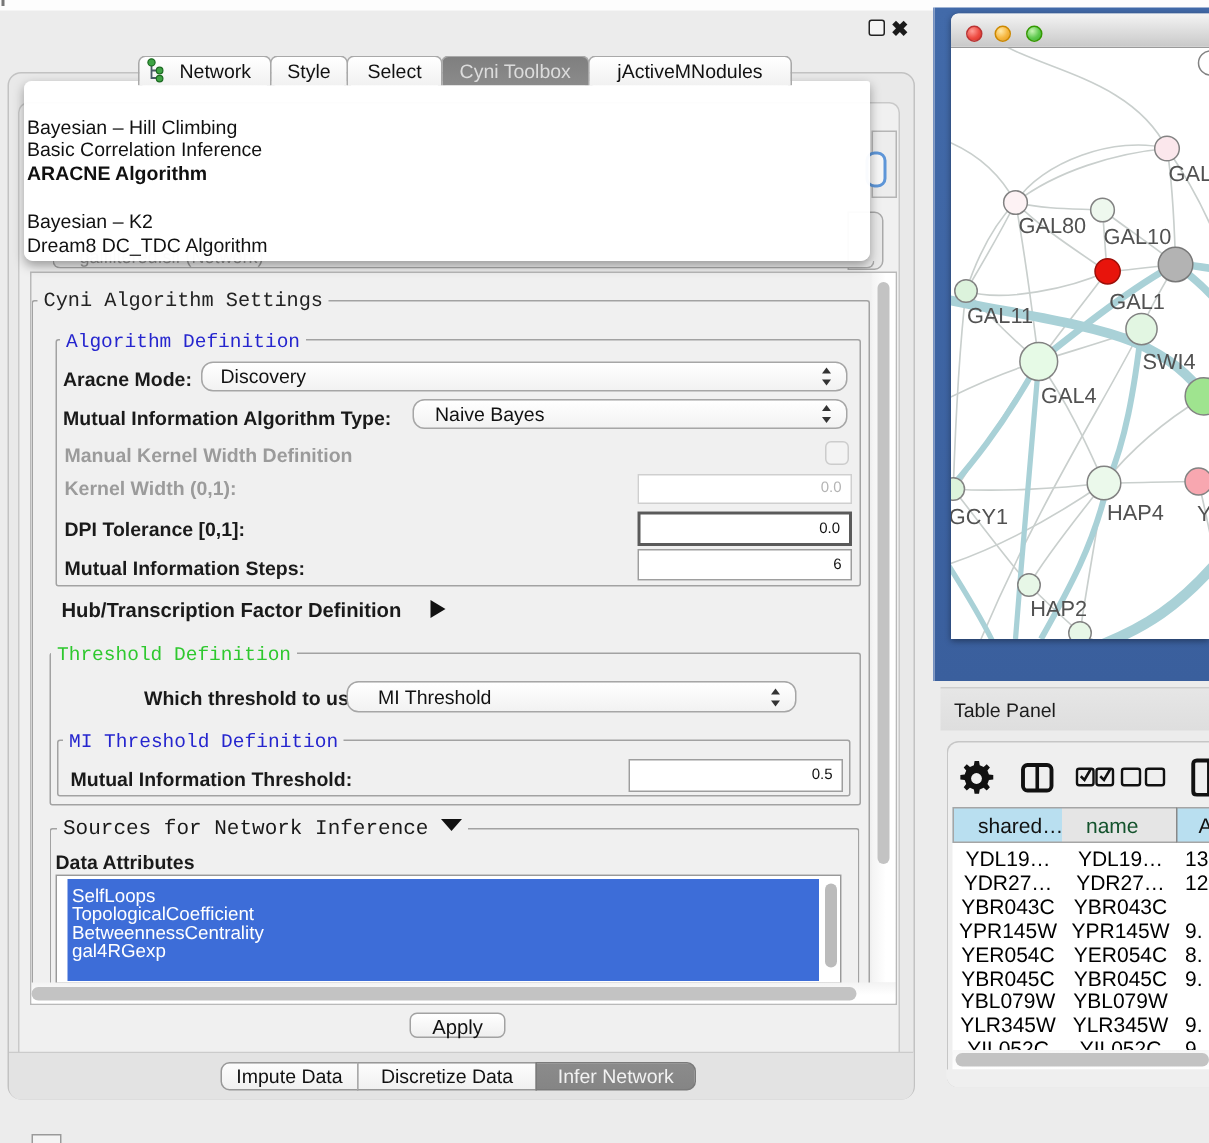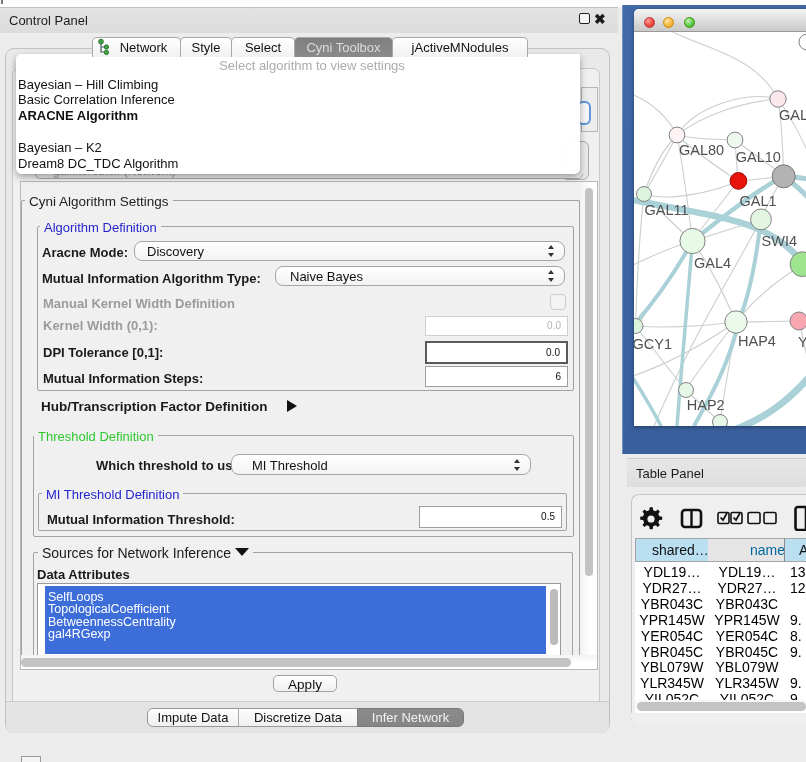"Control Panel" div.abs { html: <div> <div>Control Panel</div> </div> -> none }
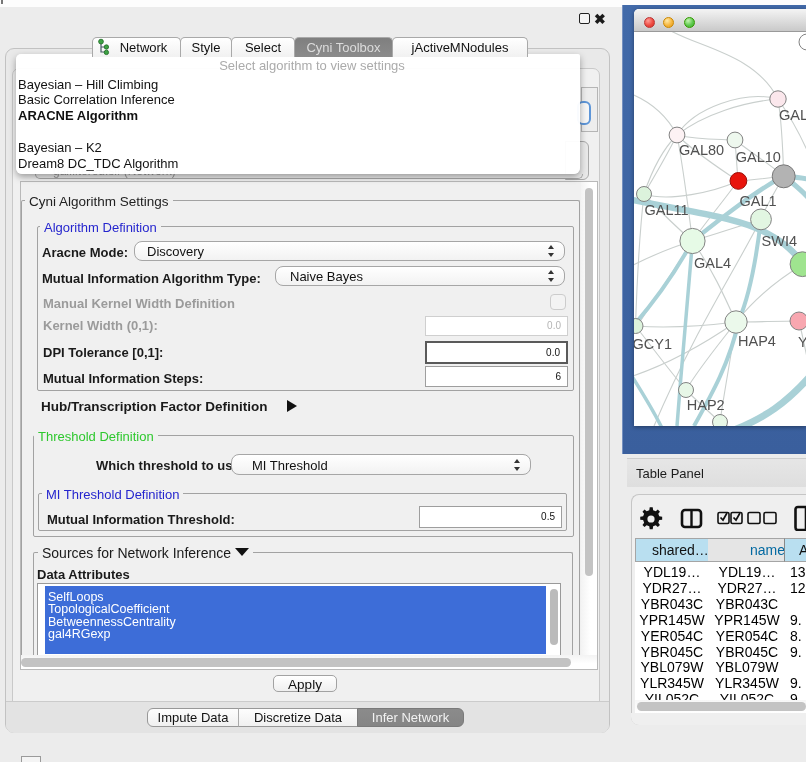"Select algorithm to view settings" div.ph { html: <div>Select algorithm to view settings</div> -> none }
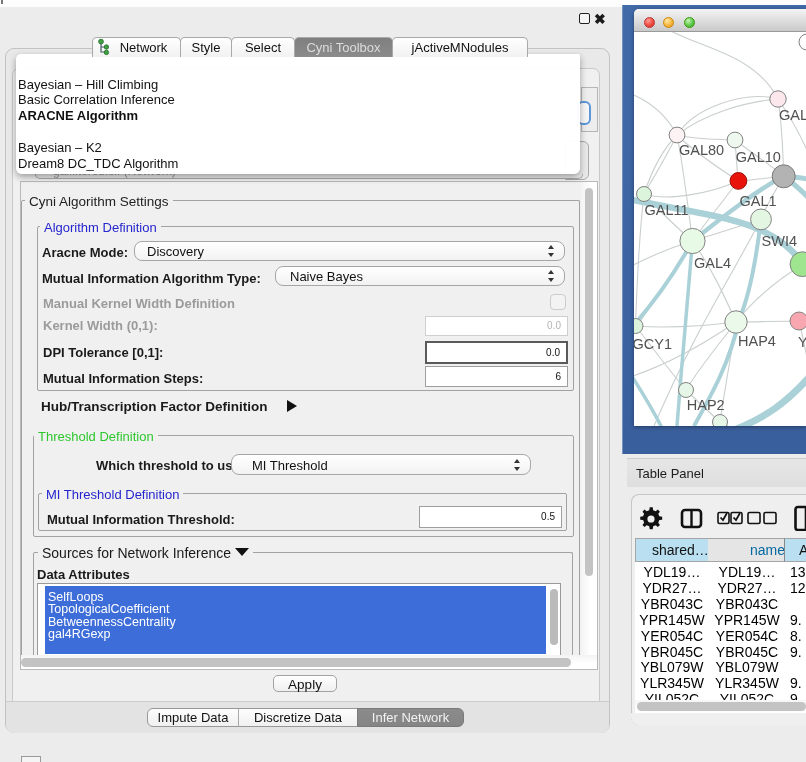"Cyni Algorithm Settings" .grplab { font-family: none -> Liberation Mono, monospace }
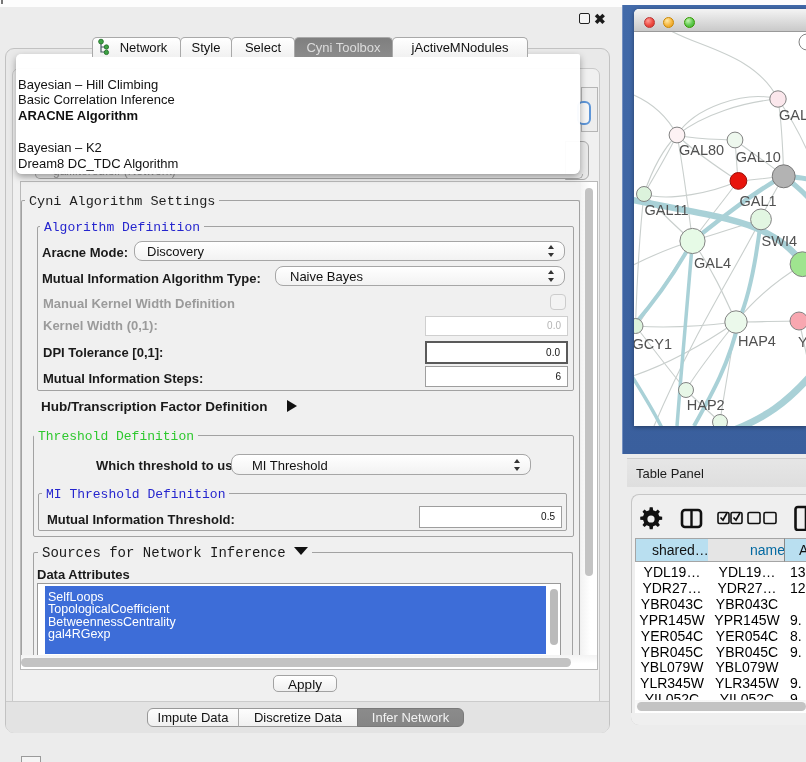"name" div.abs { color: #0369a1 -> #14532d; text-align: right -> left }
